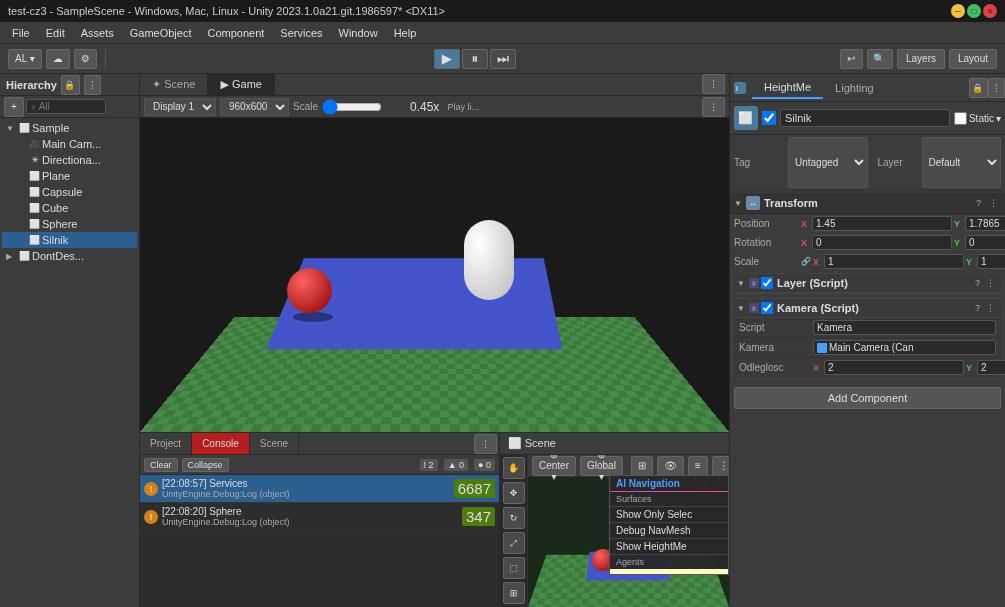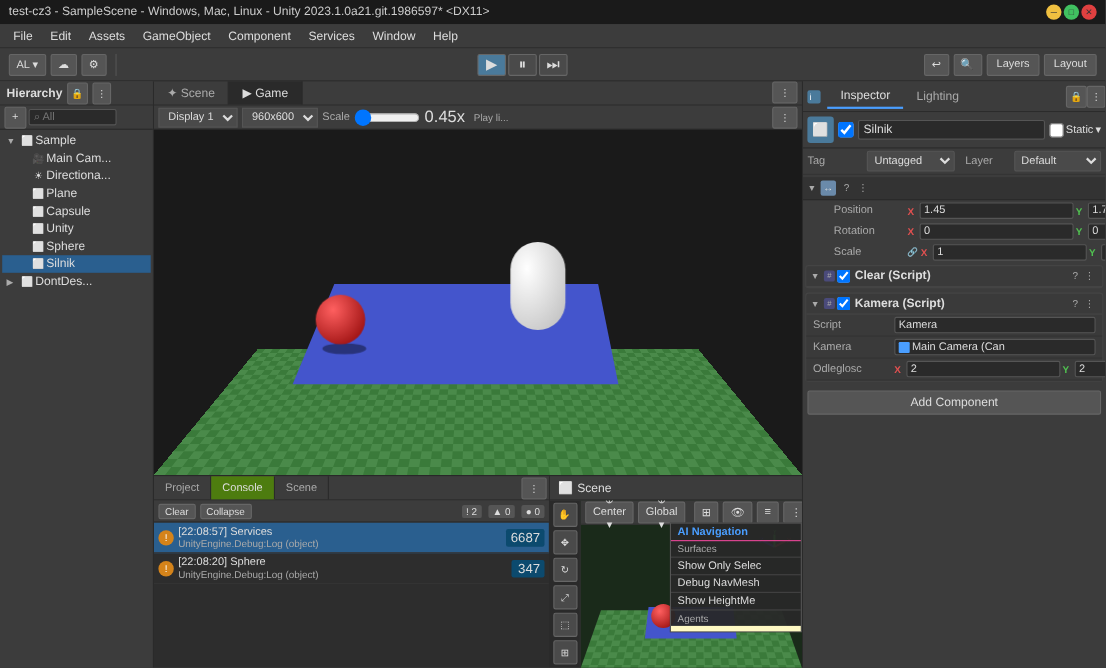"Inspector" div.inspector-tab { text: Inspector -> HeightMe }
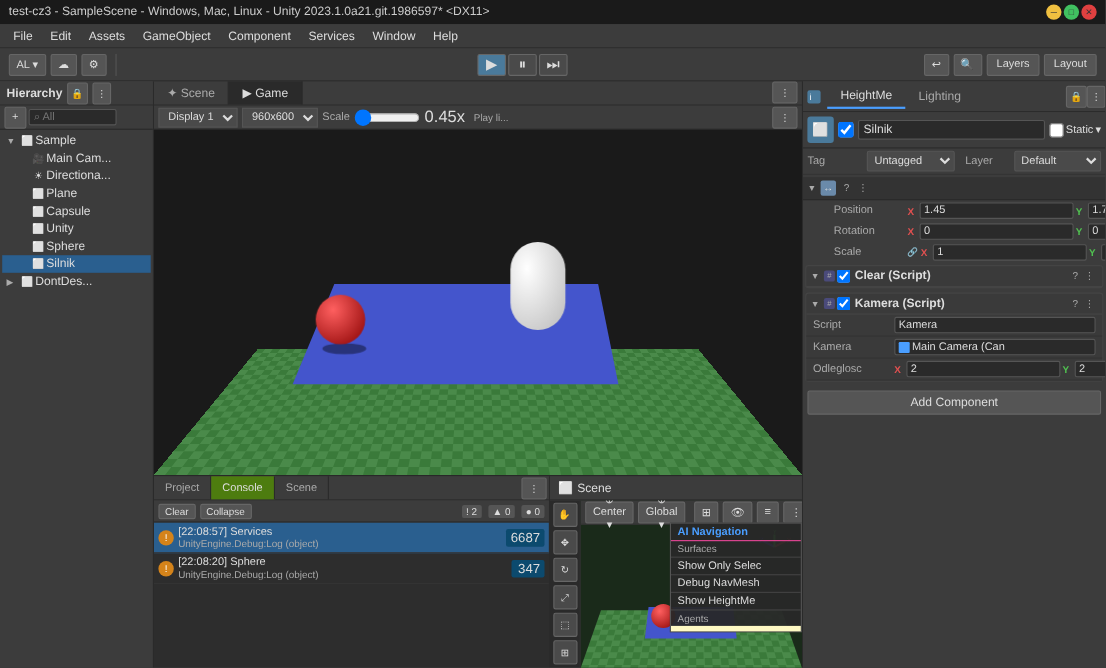"0.45x" span { font-size: 15px -> 12px; margin-left: none -> 24px }
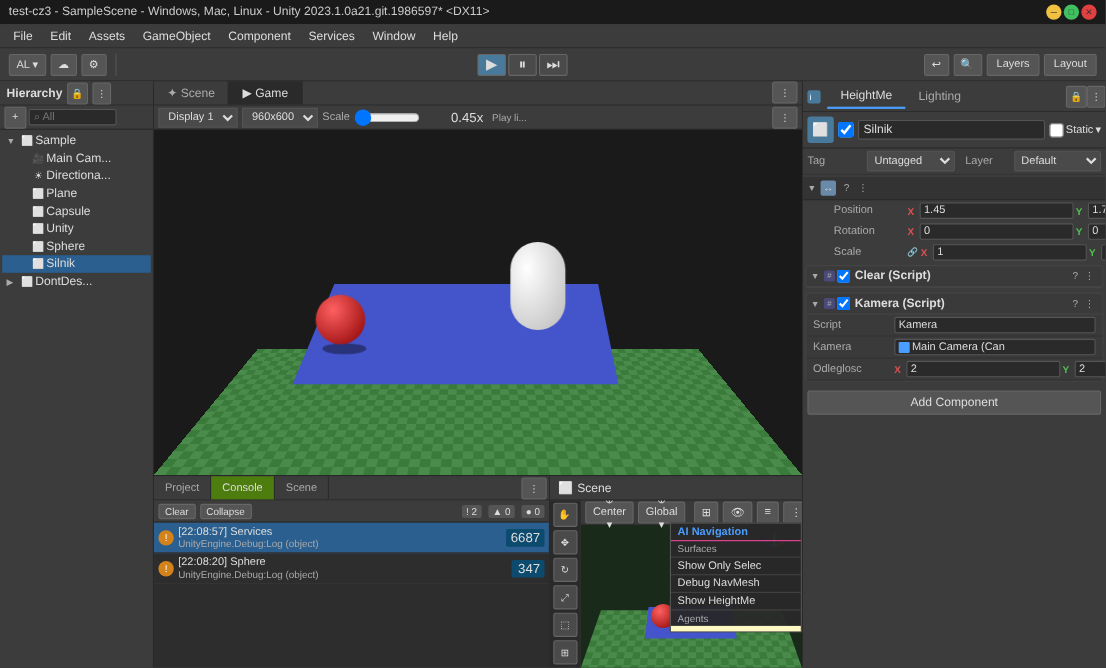"Untagged" .obj-select { padding: 2px 2px -> 18px 2px }
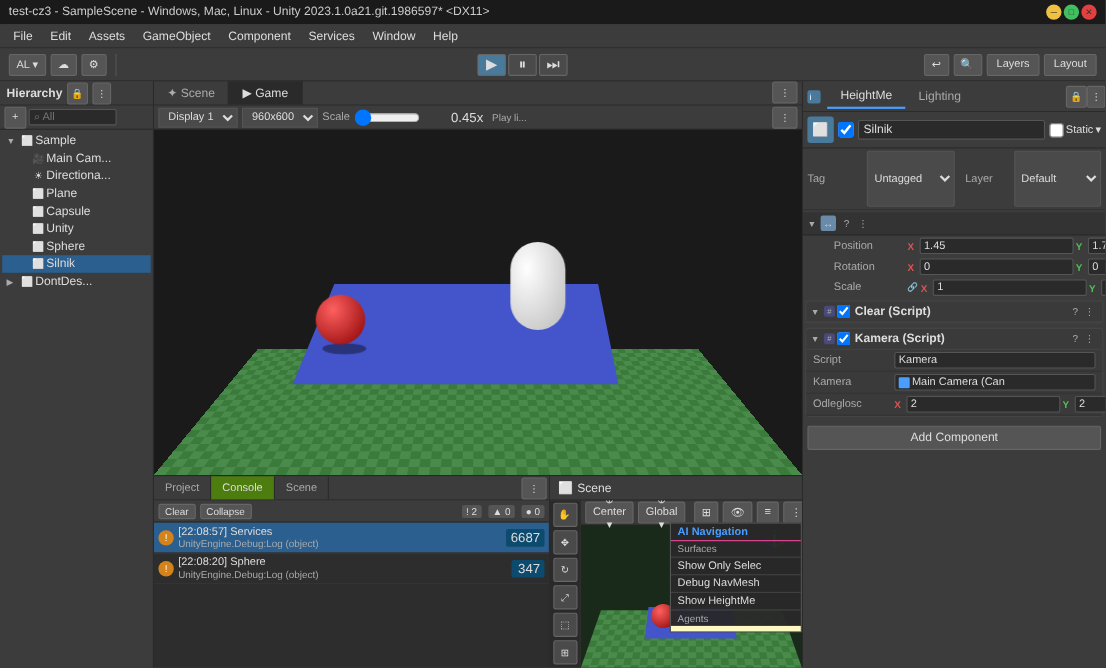"Unity" span.tree-label { text: Unity -> Cube }
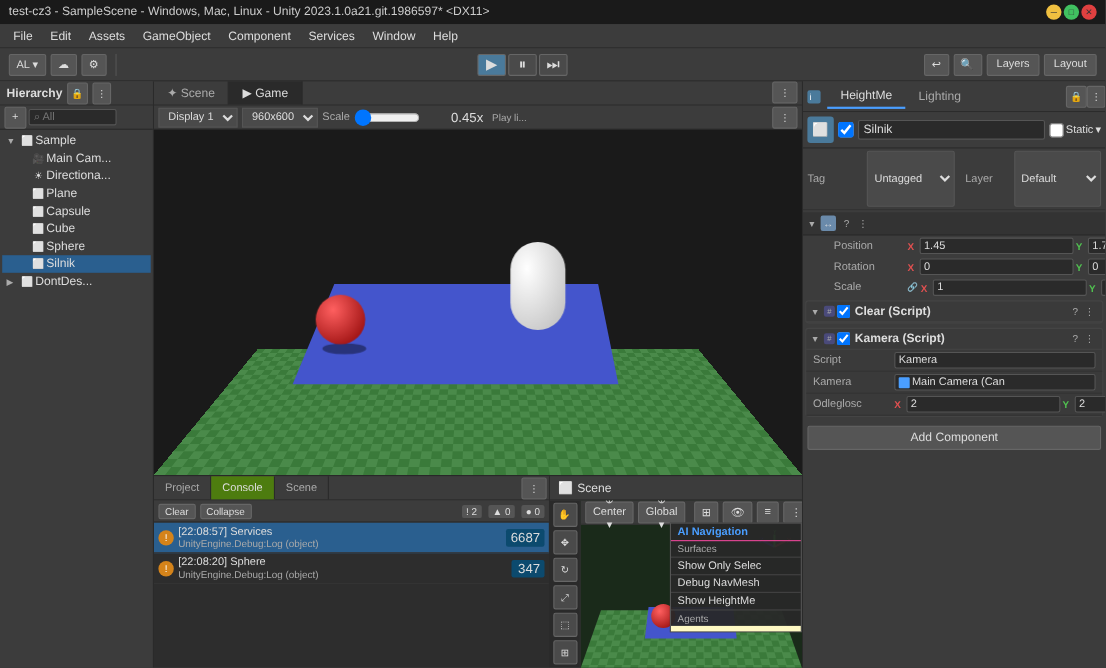"Transform" span.section-title { html: none -> <span>Transform</span> }
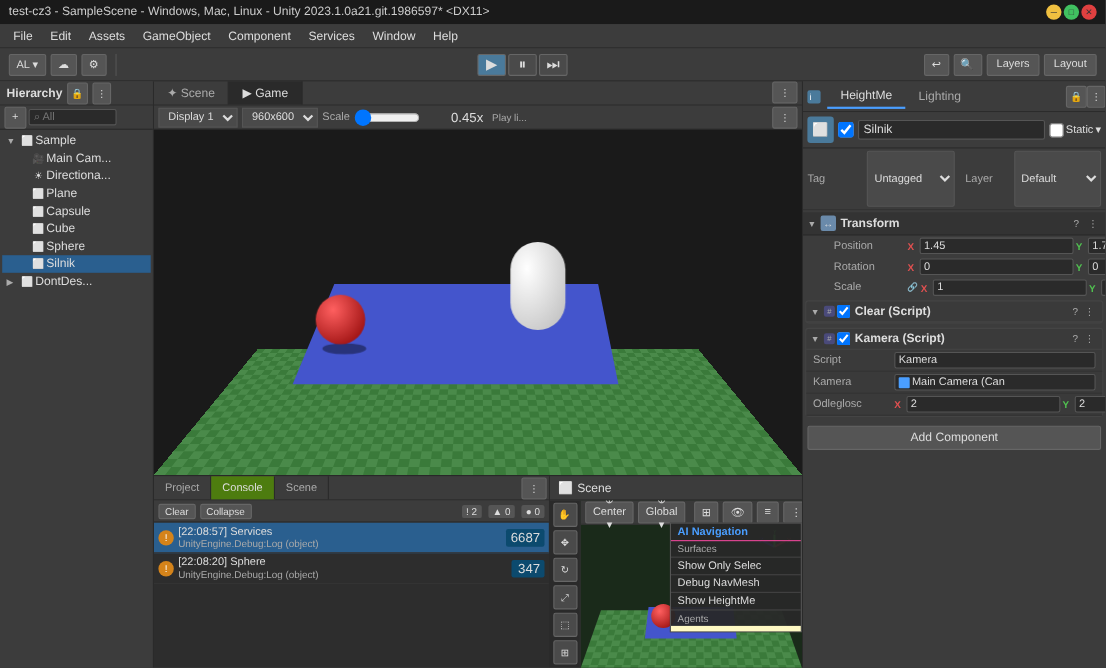"Position" .prop-row { margin-left: 24px -> none }
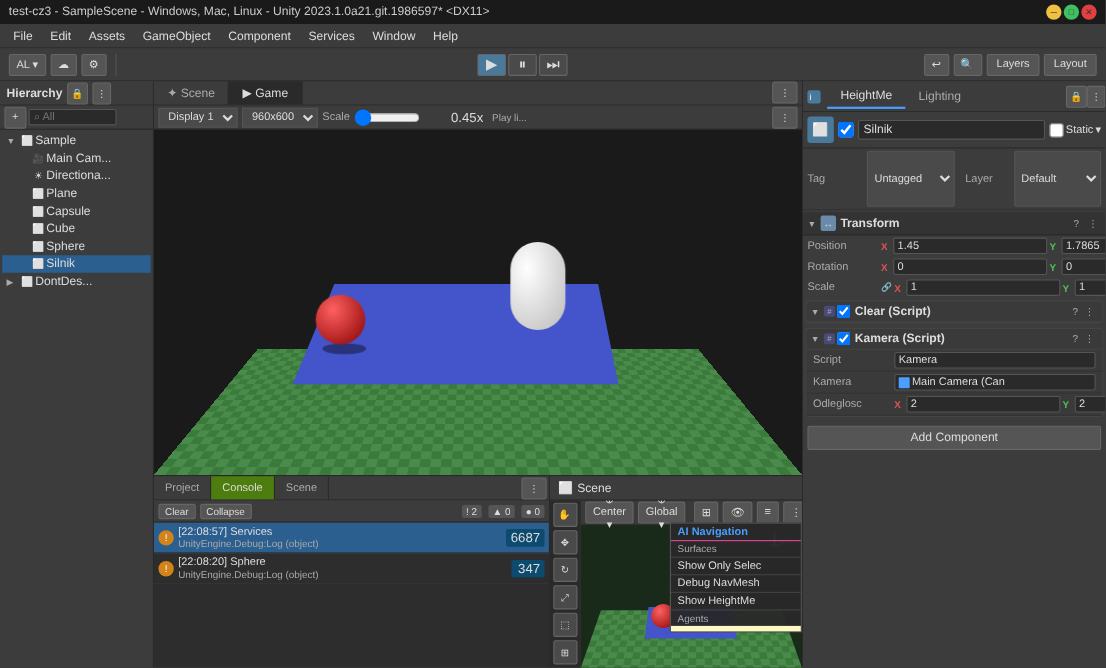"Clear (Script)" span.script-title { text: Clear -> Layer }
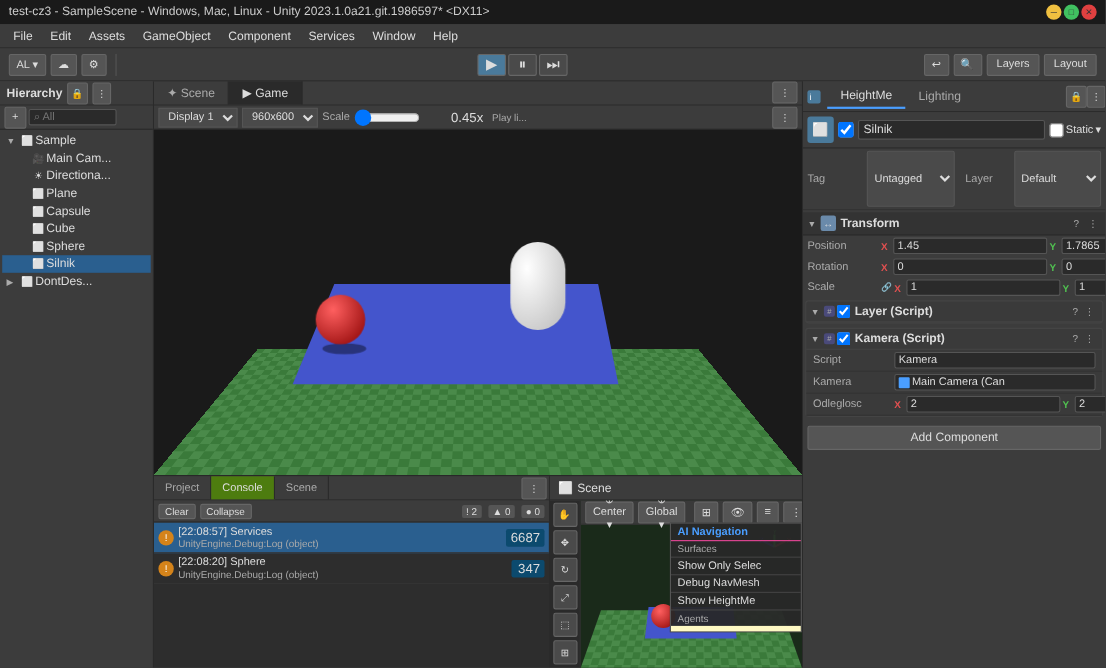"Console" .console-tab.active { background: #4d7c0f -> #b91c1c }
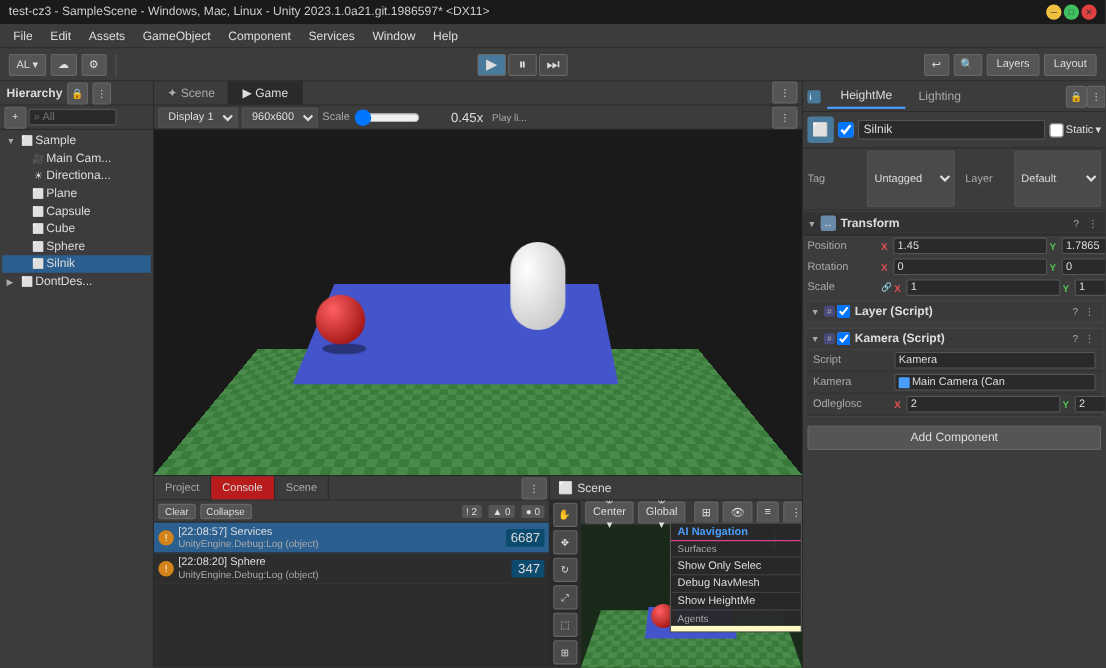"6687" .console-count { background: #0c4a6e -> #4d7c0f; font-size: 12px -> 15px }
